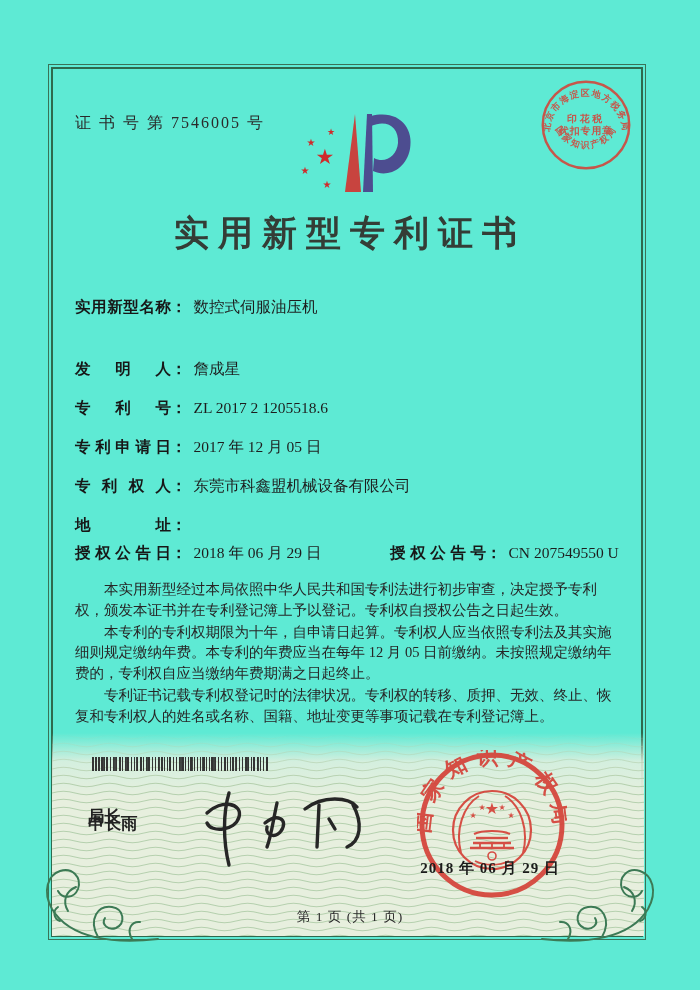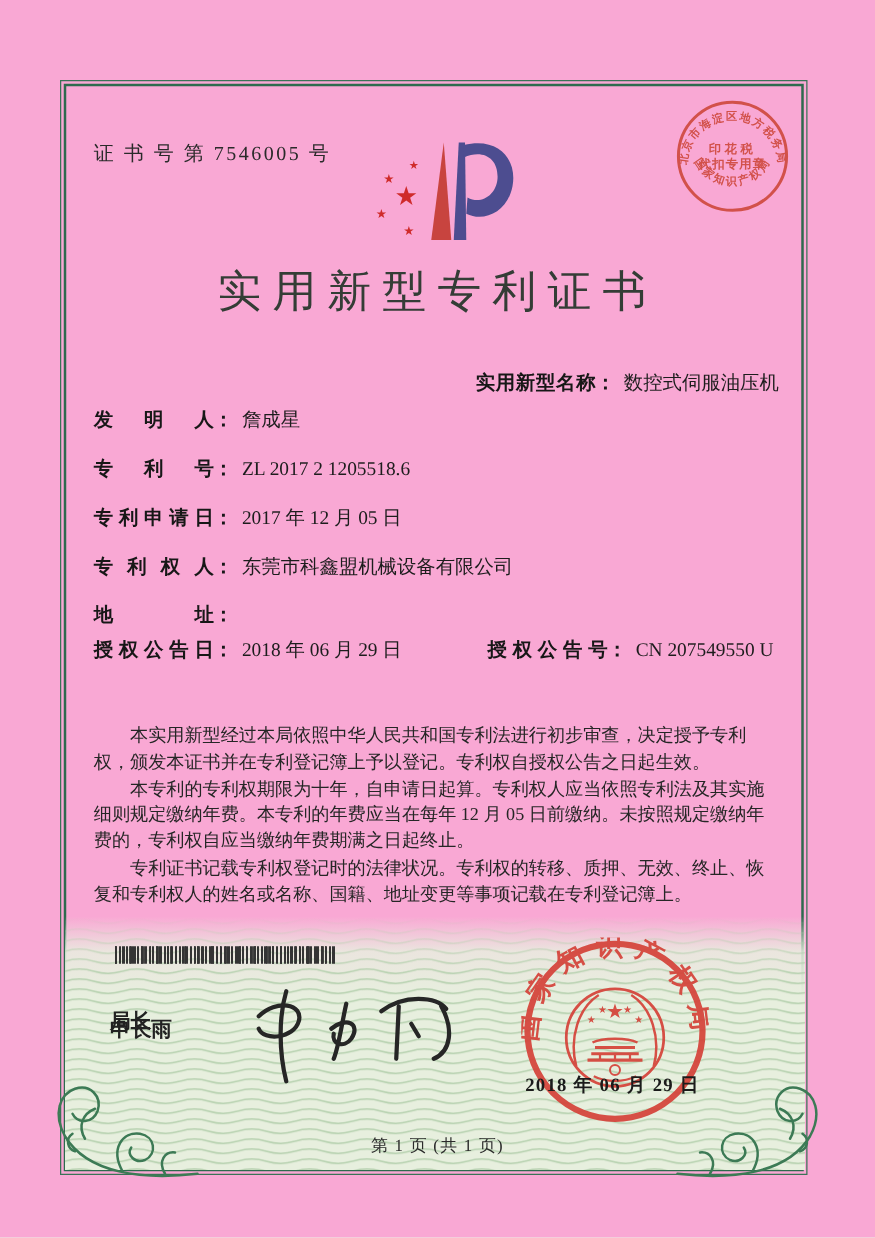"证 书 号 第 7546005" .page { background: #f9a8d4 -> #5eead4 }
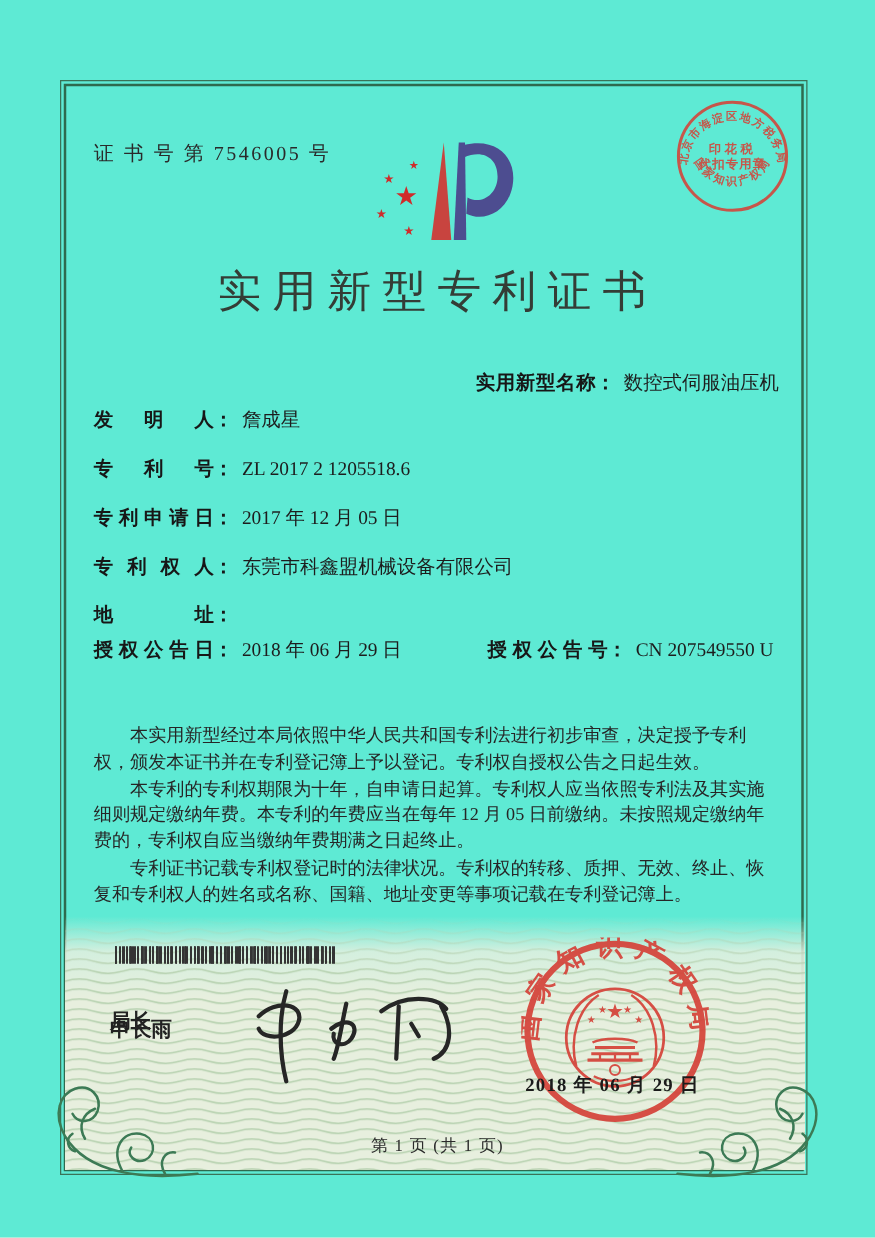"实用新型专利证书" .title { font-weight: 400 -> 700 }
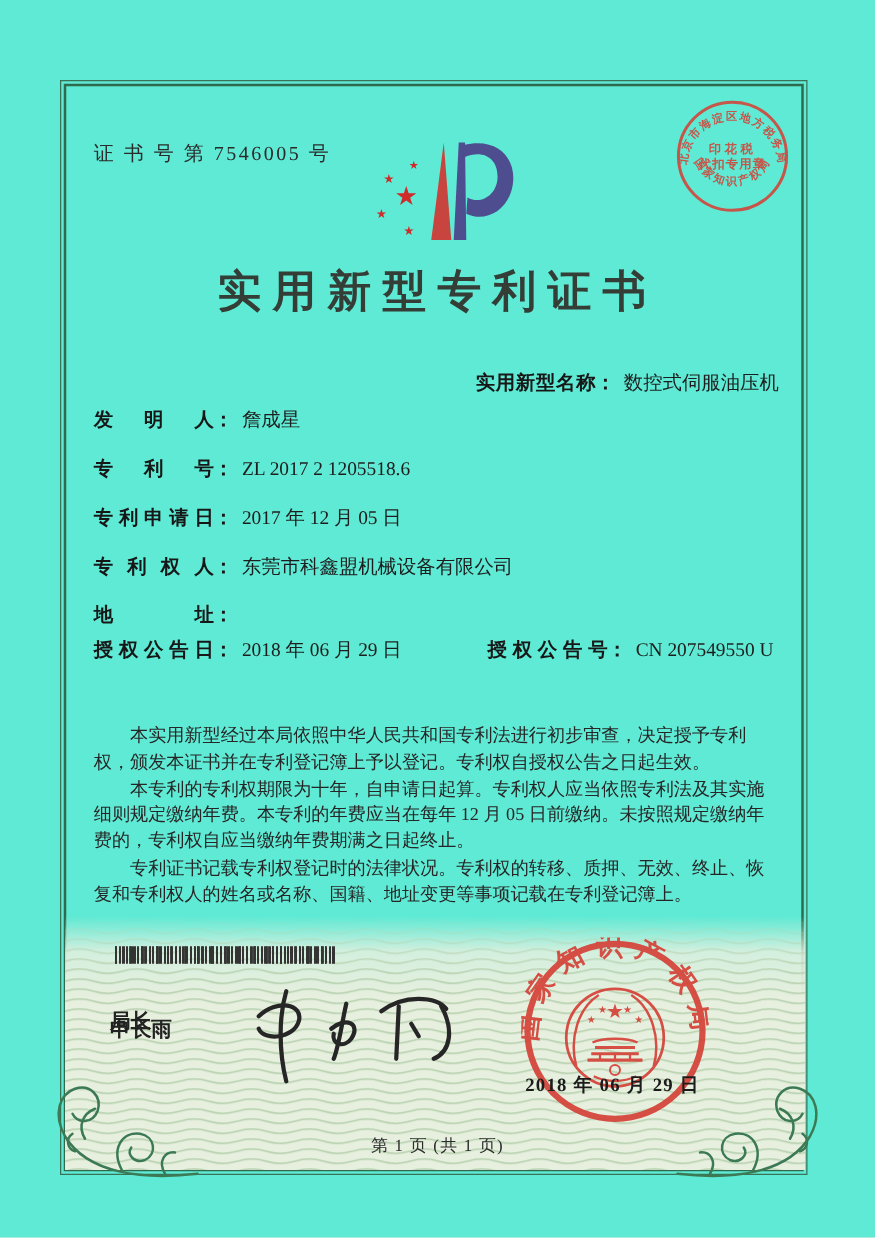"实用新型名称" .frow.first { justify-content: flex-end -> none; margin-bottom: 8px -> 40px }
